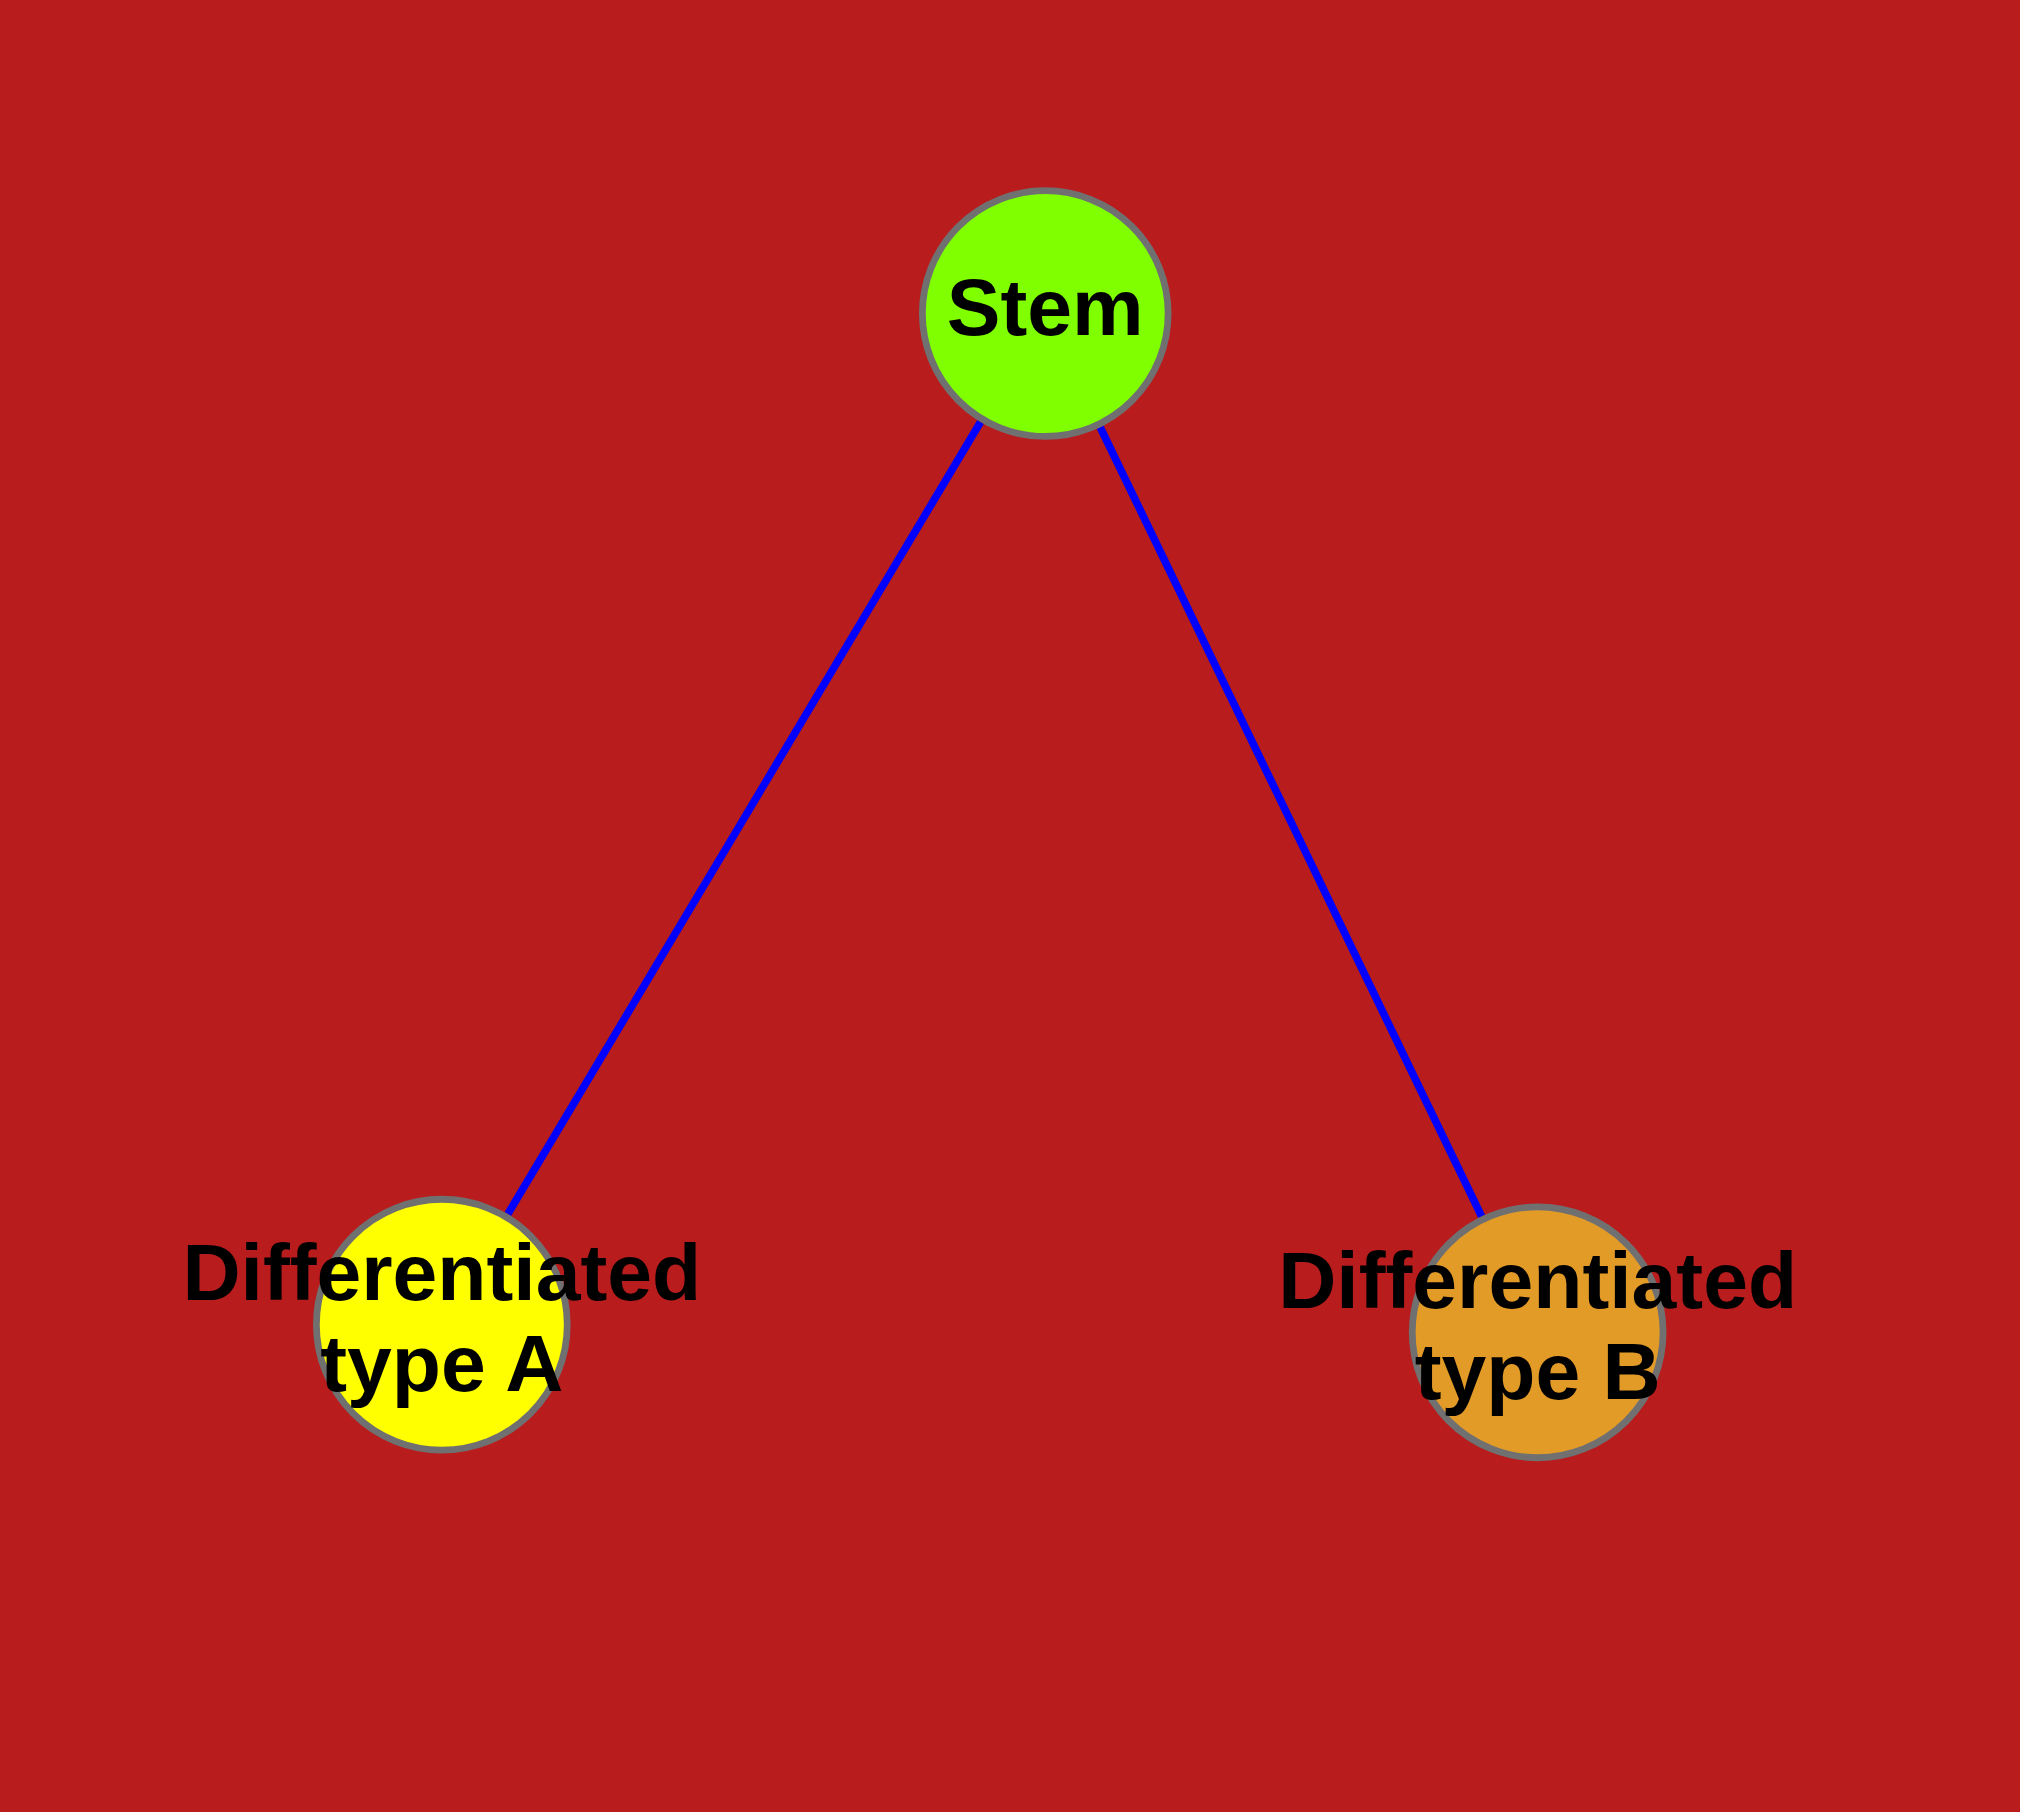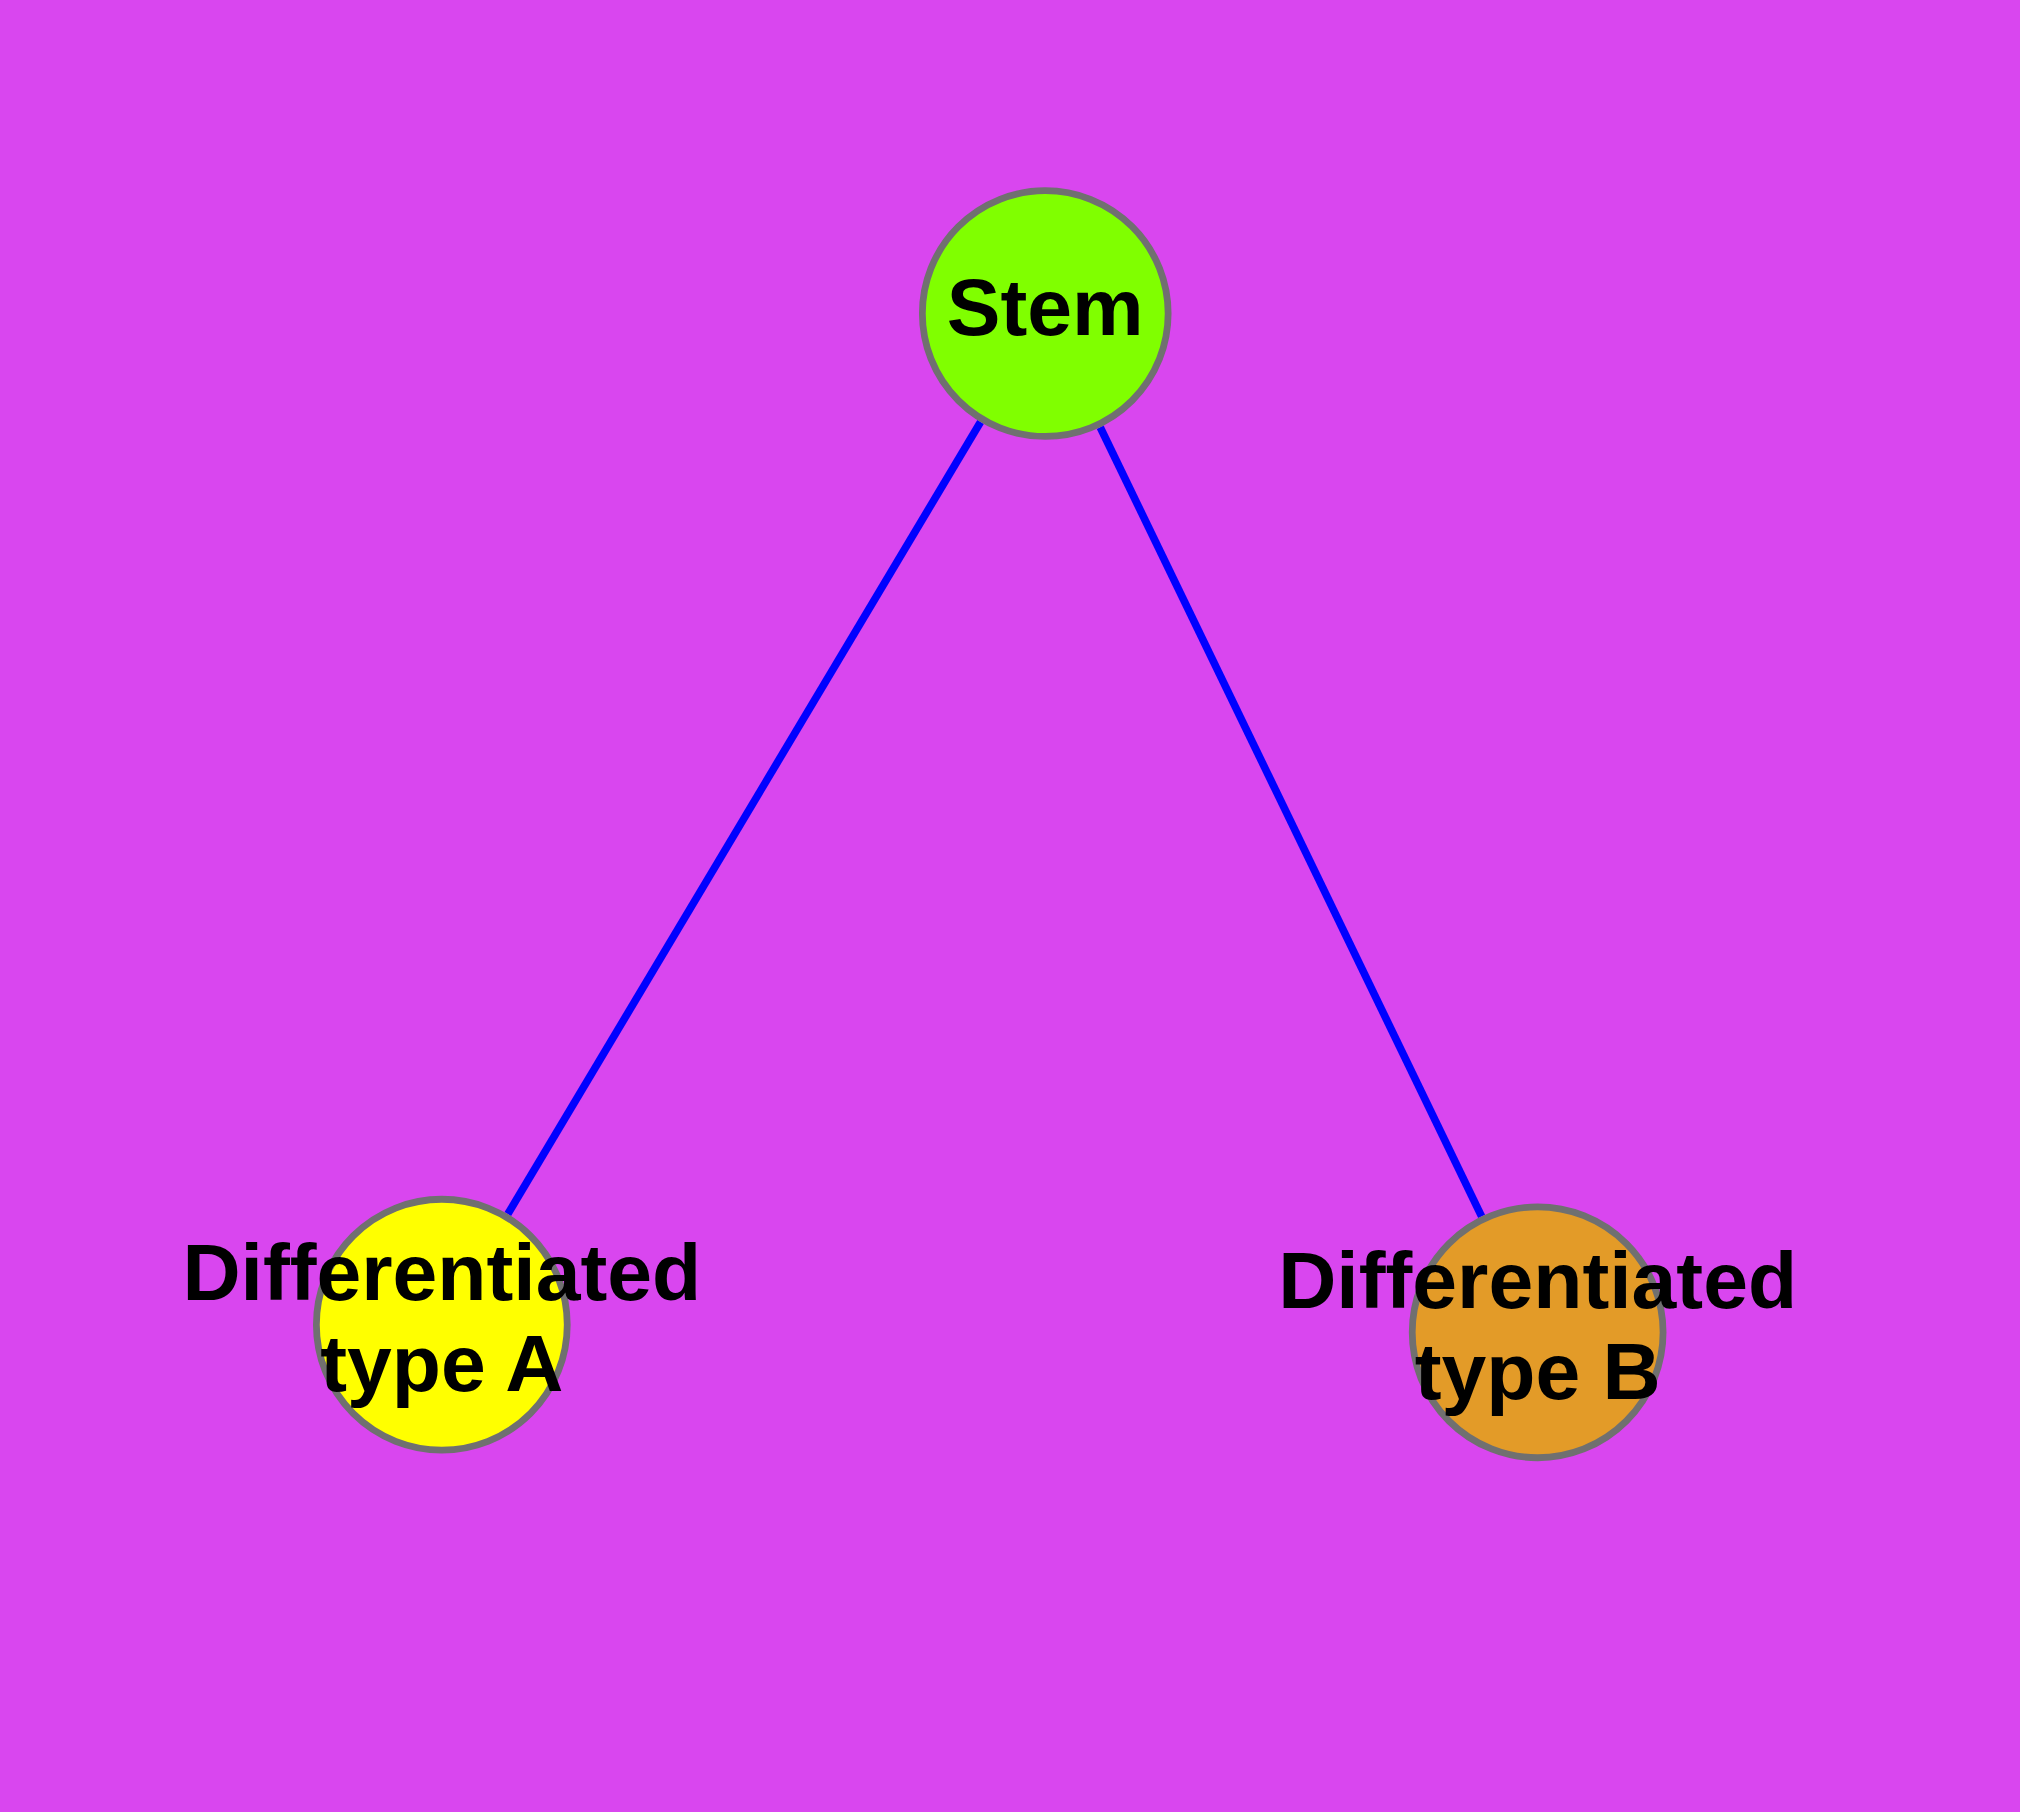"Stem" #canvas { background: #d946ef -> #b91c1c }
